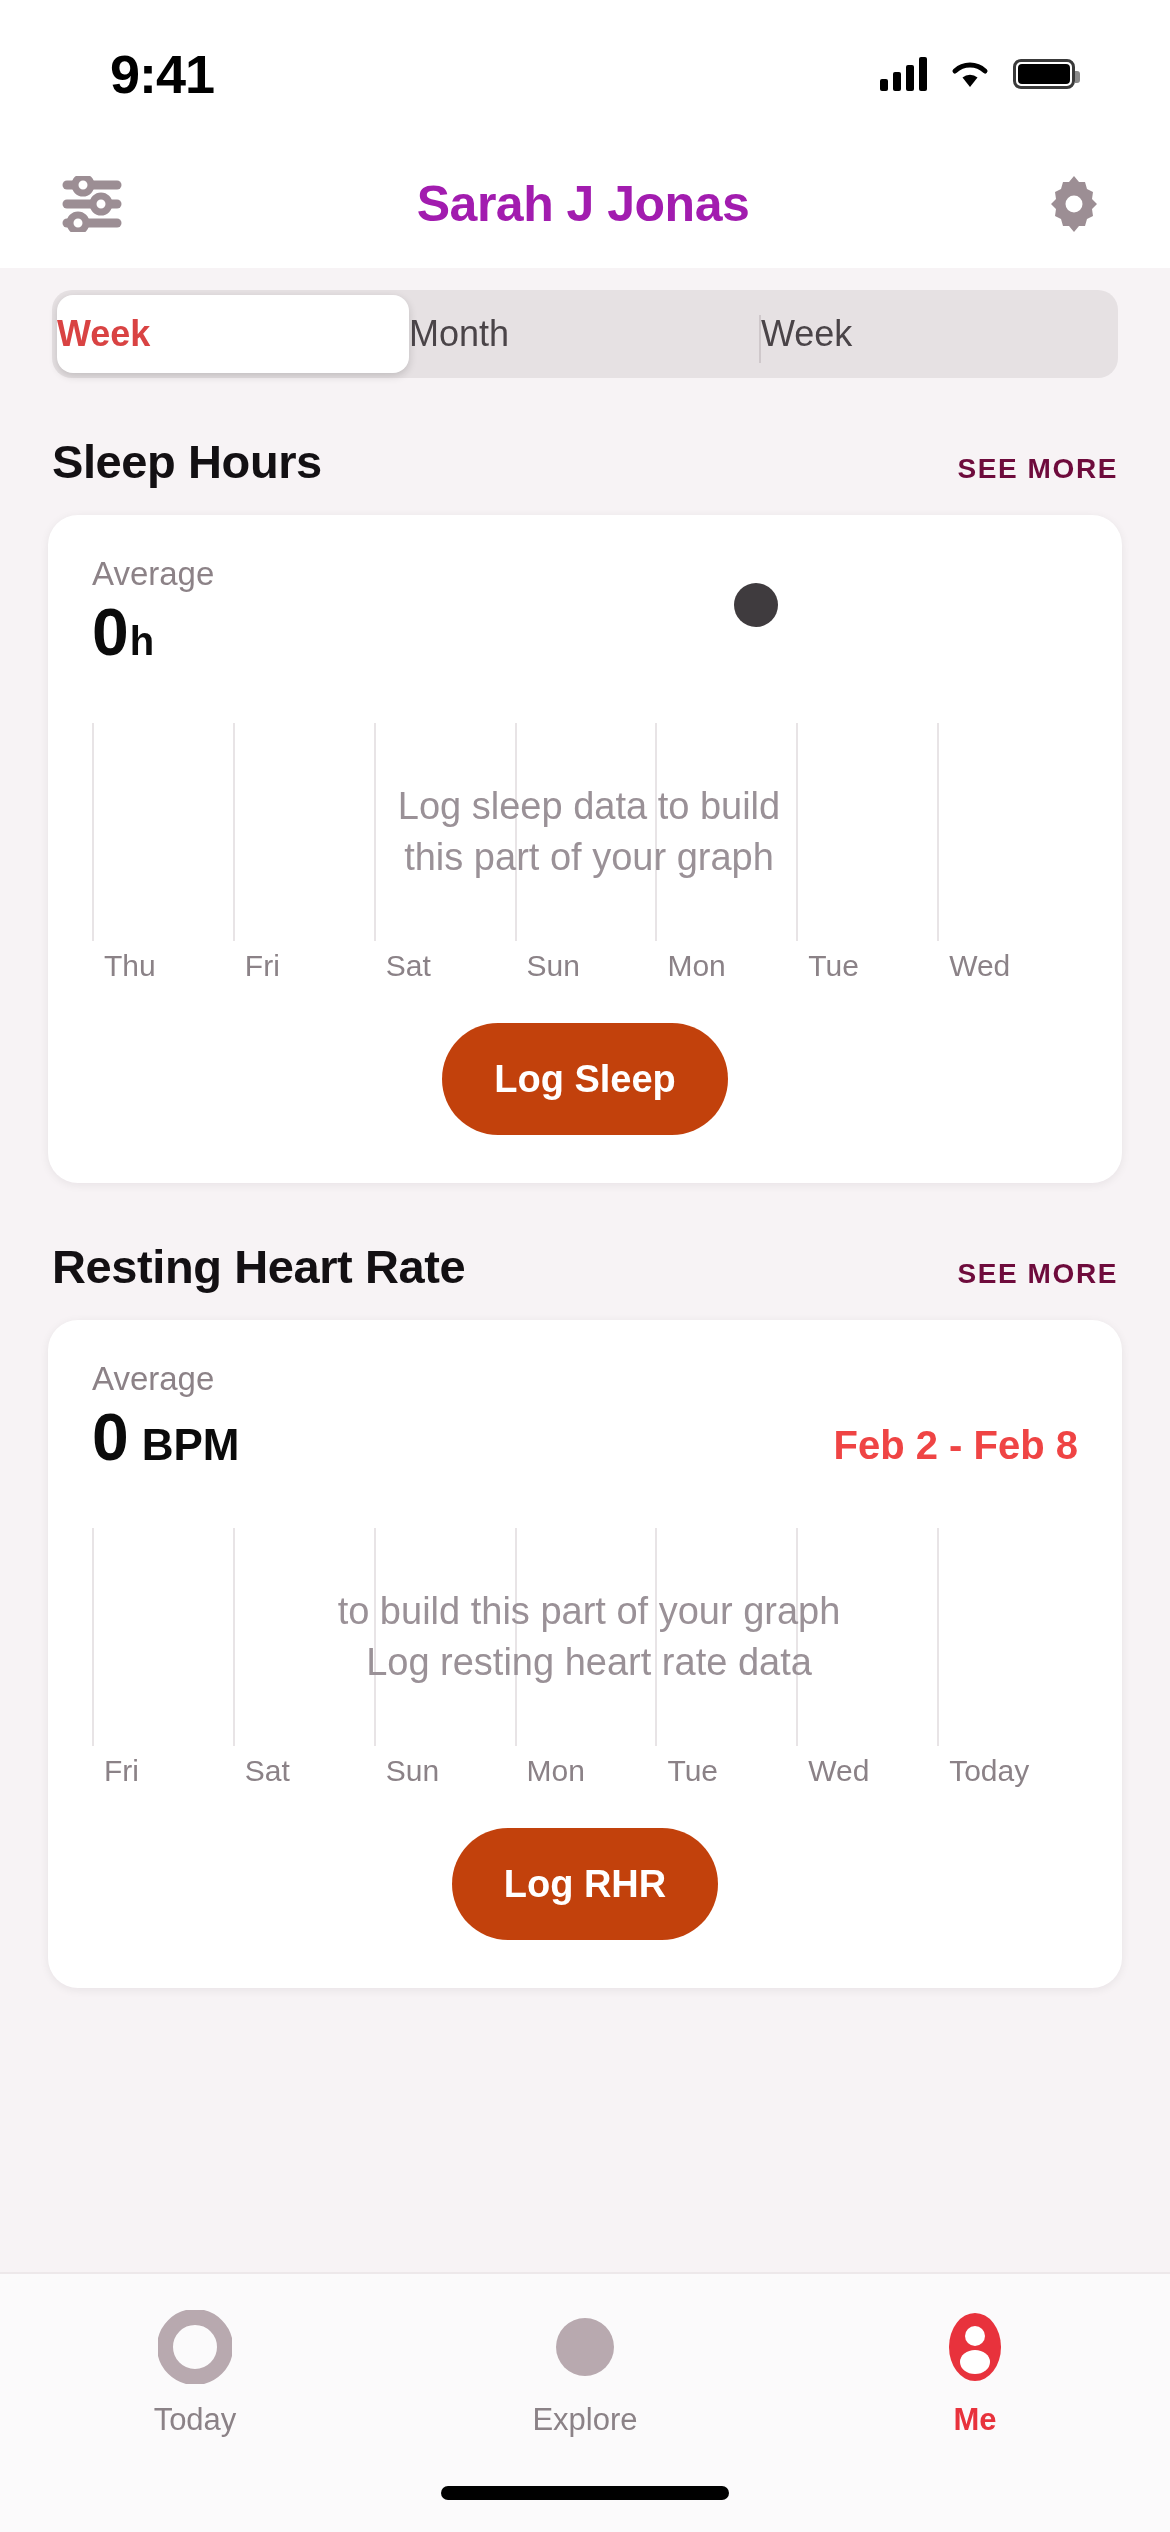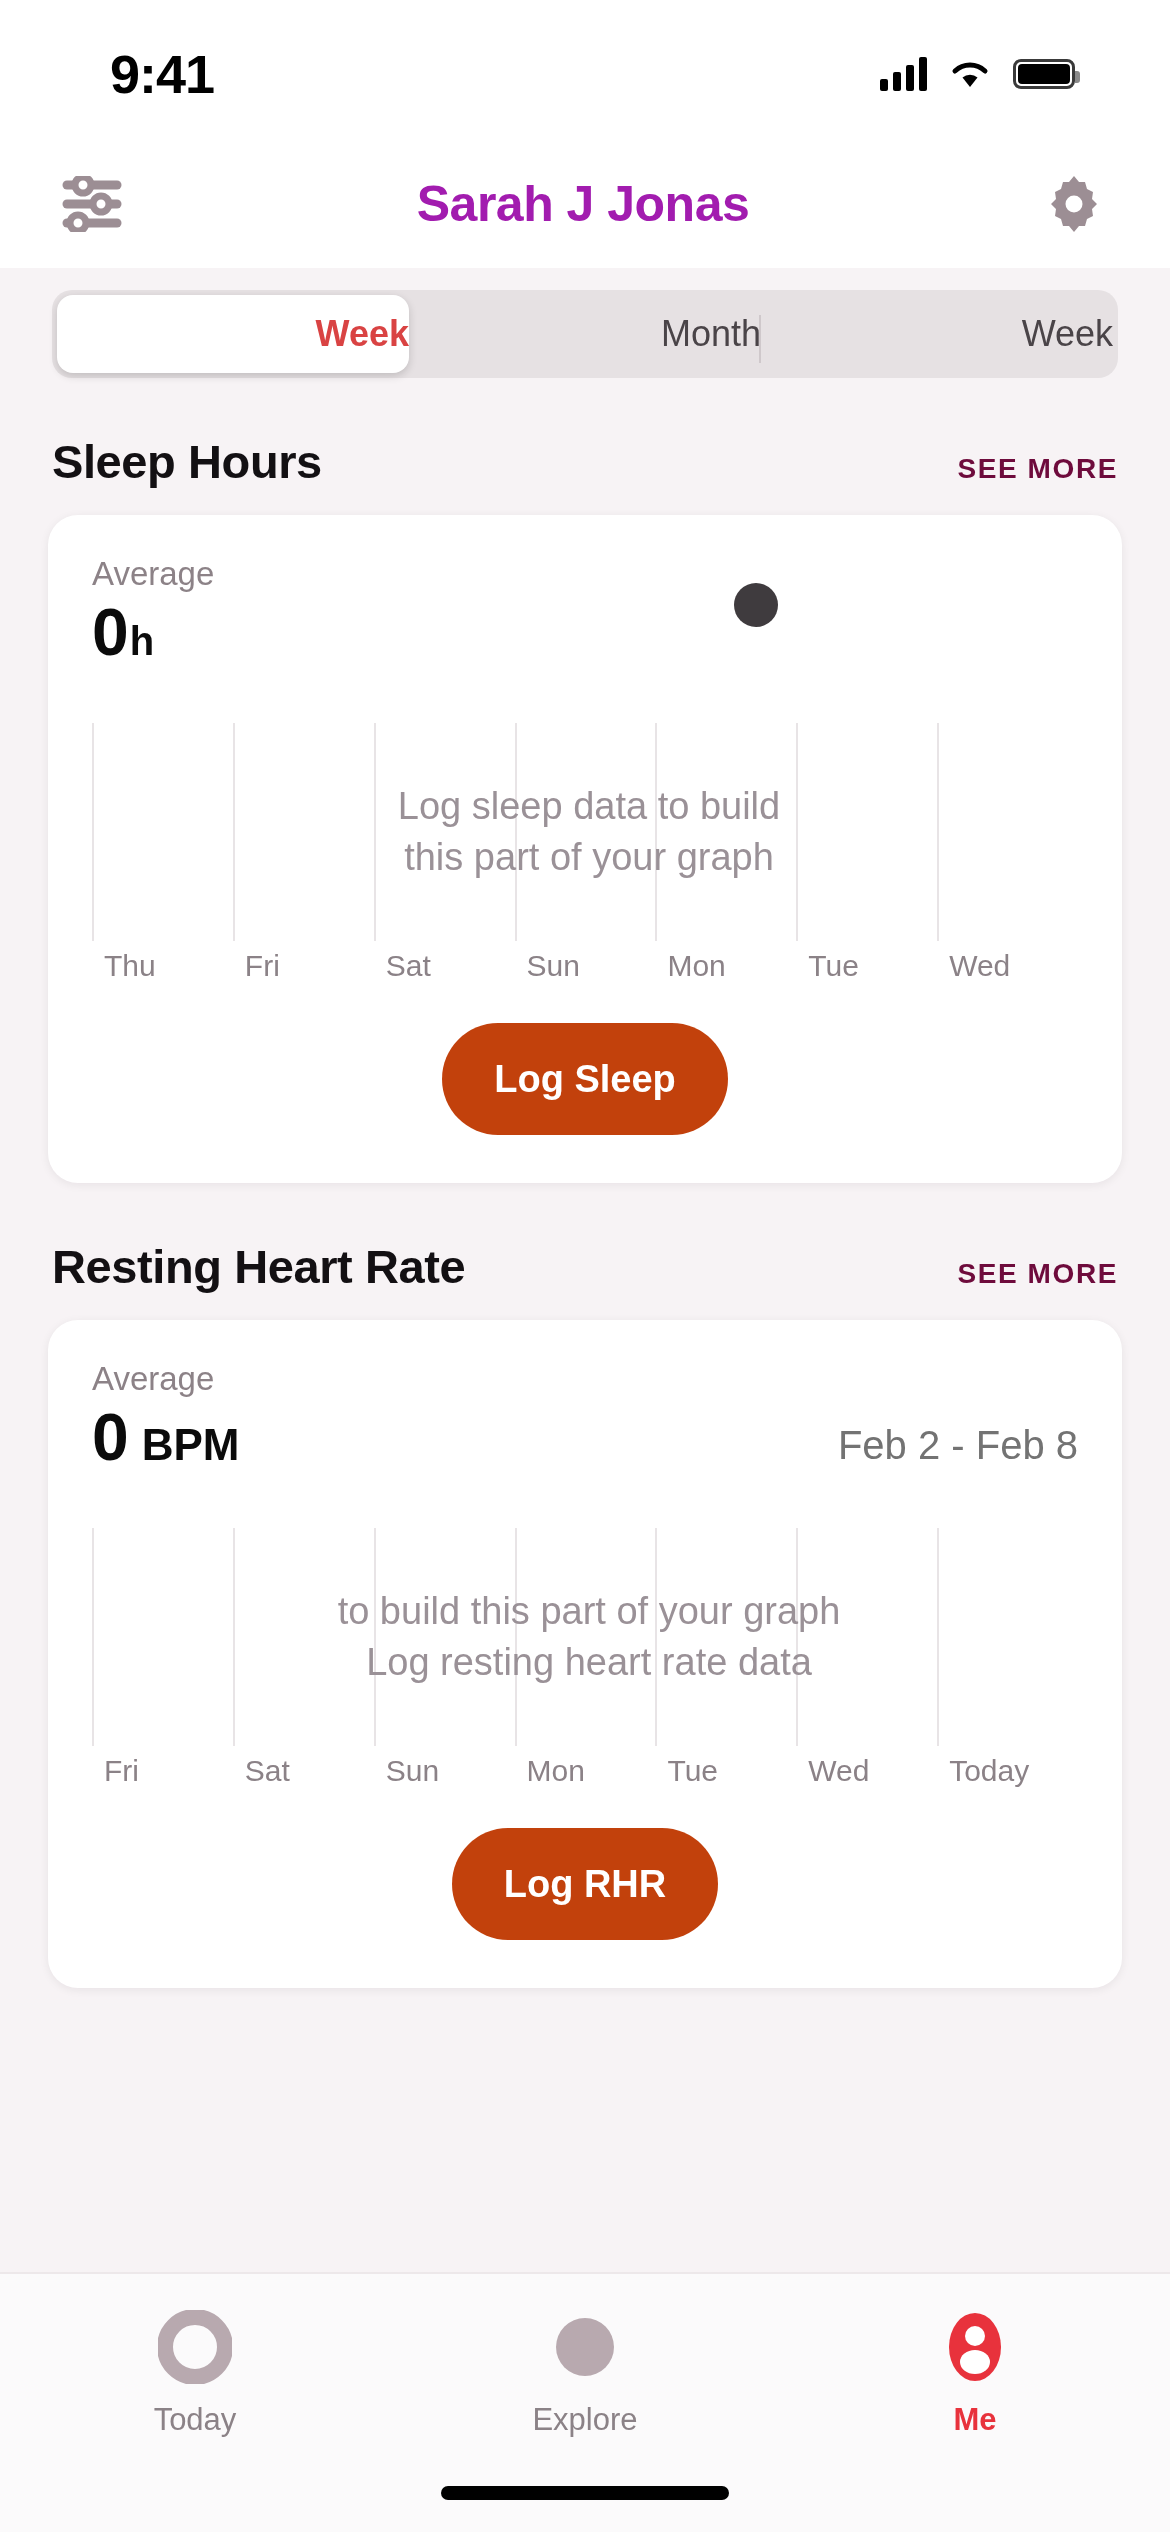"Week" .seg { justify-content: flex-end -> flex-start }
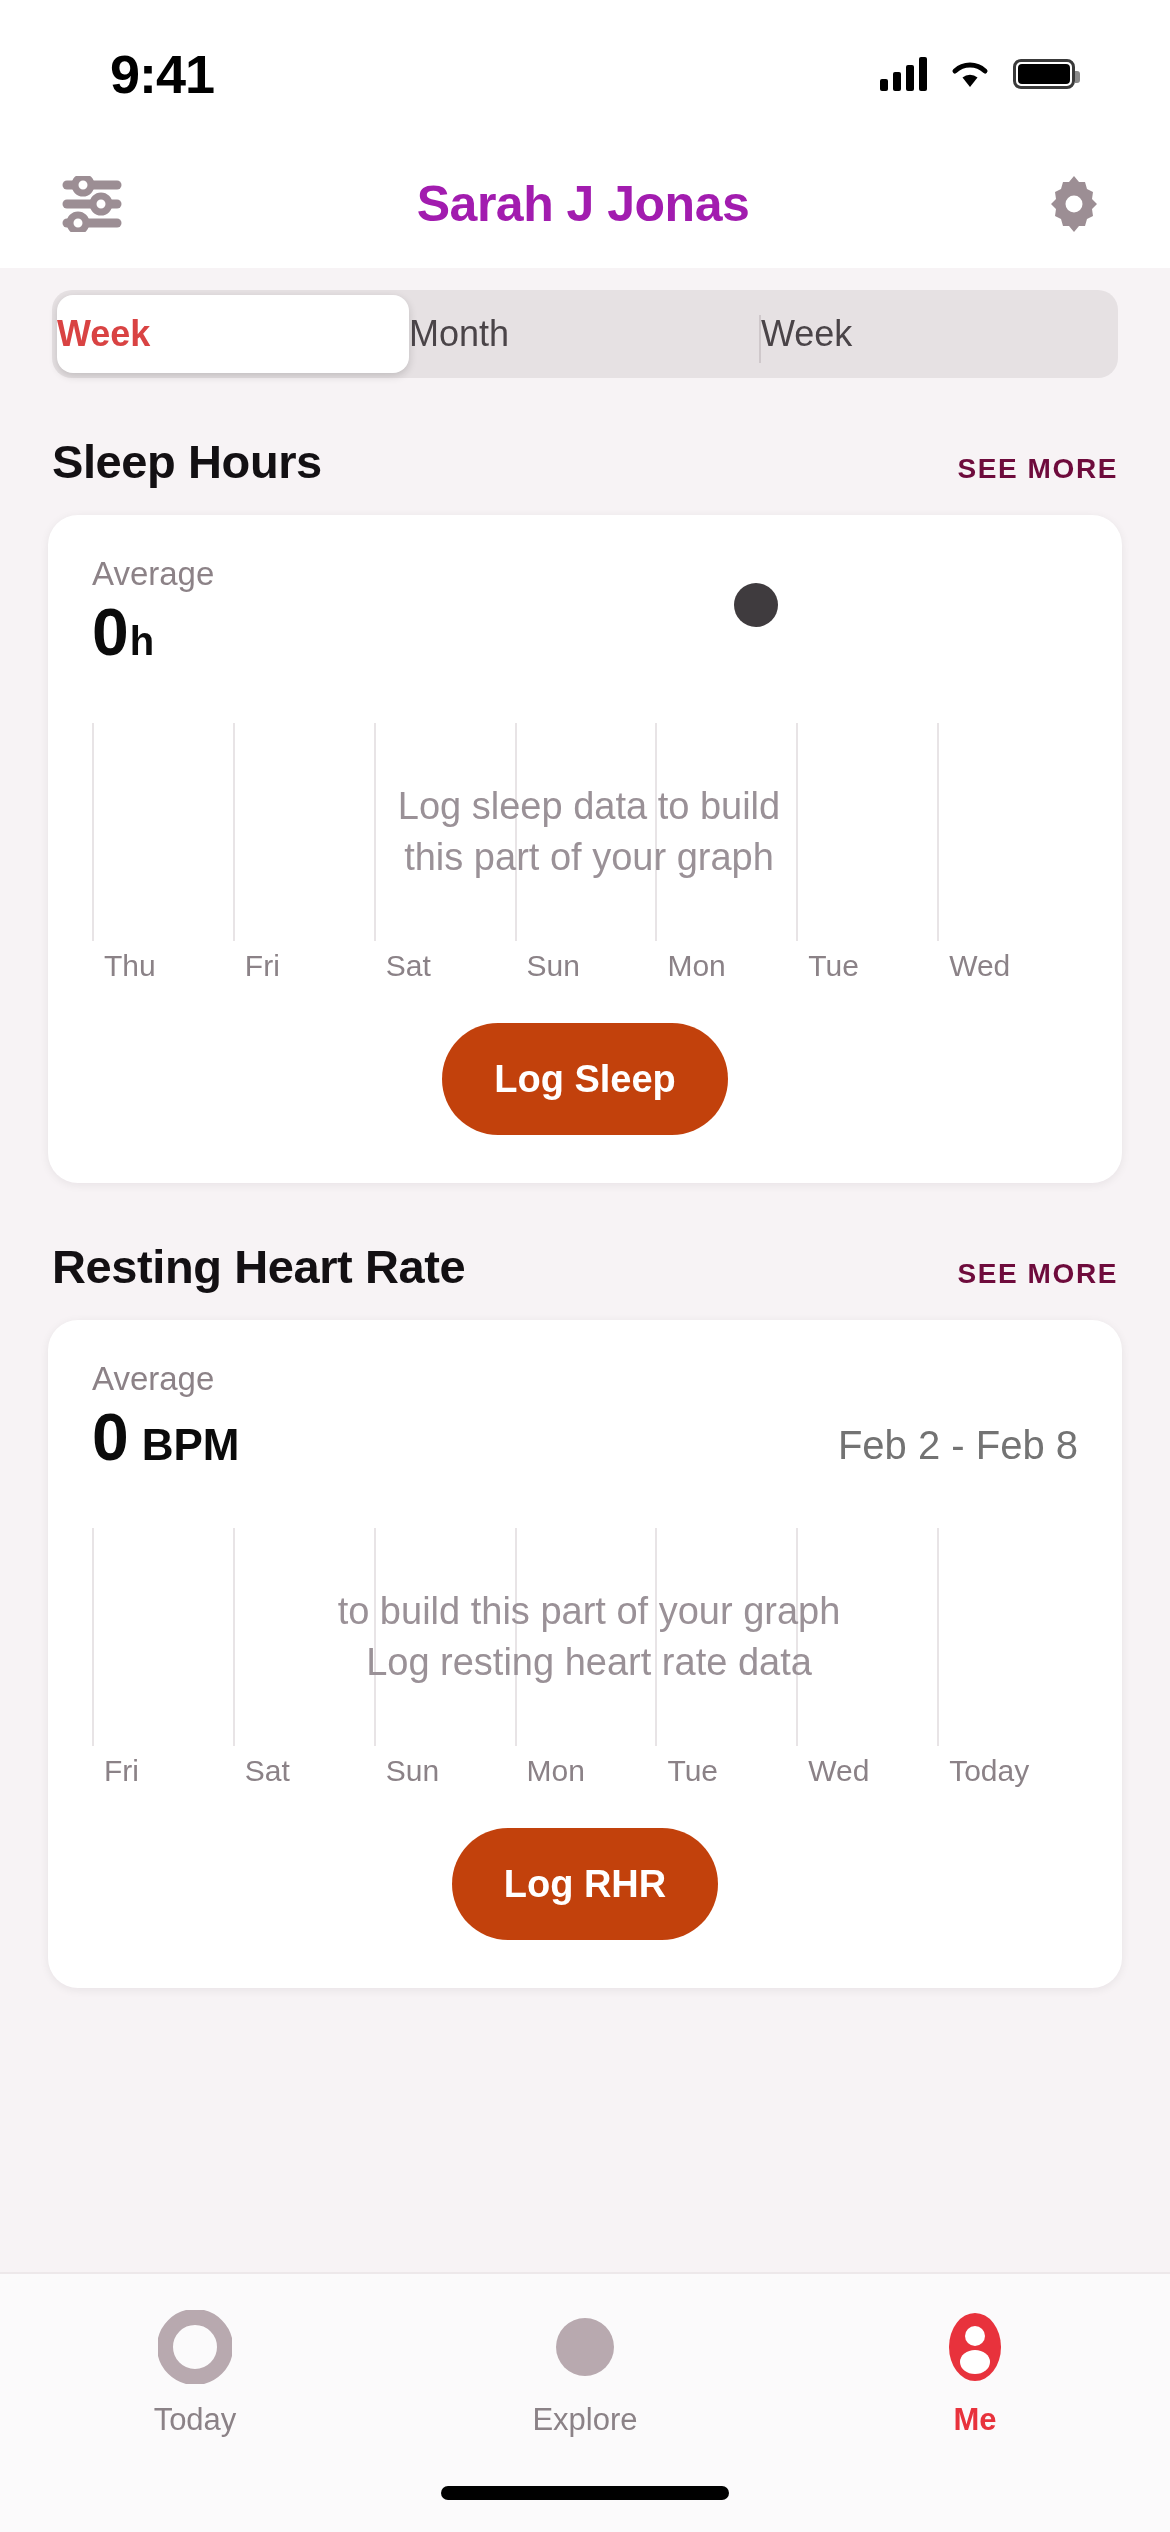"Feb 2 - Feb 8" .range-text { color: #737373 -> #ef4444; font-weight: 400 -> 700 }
